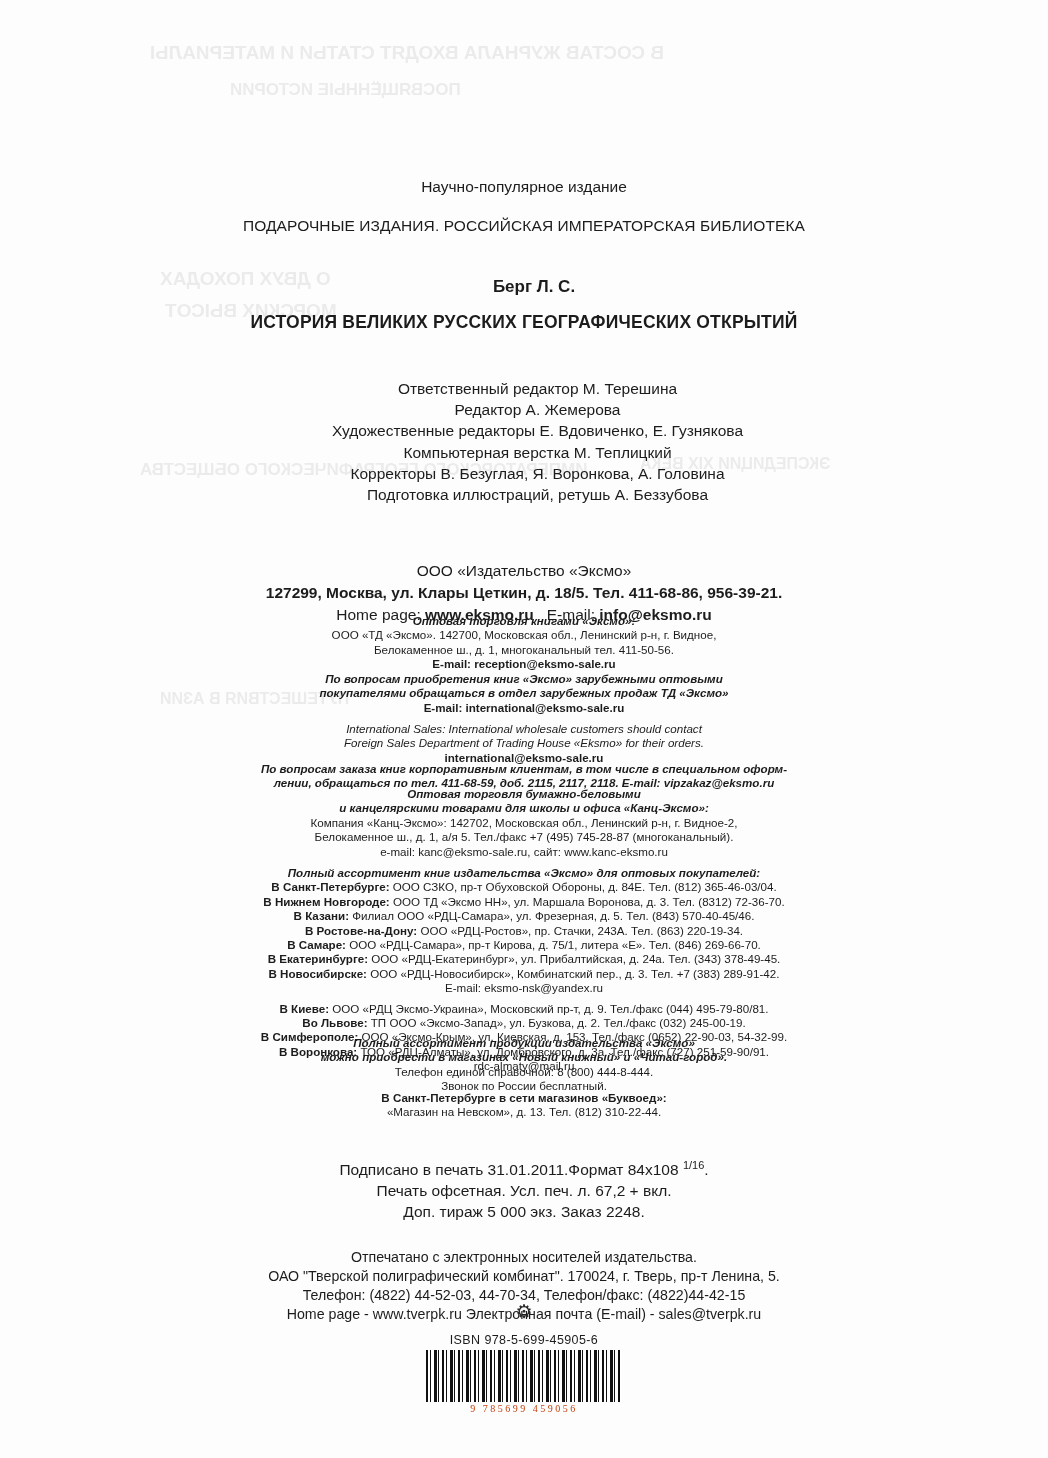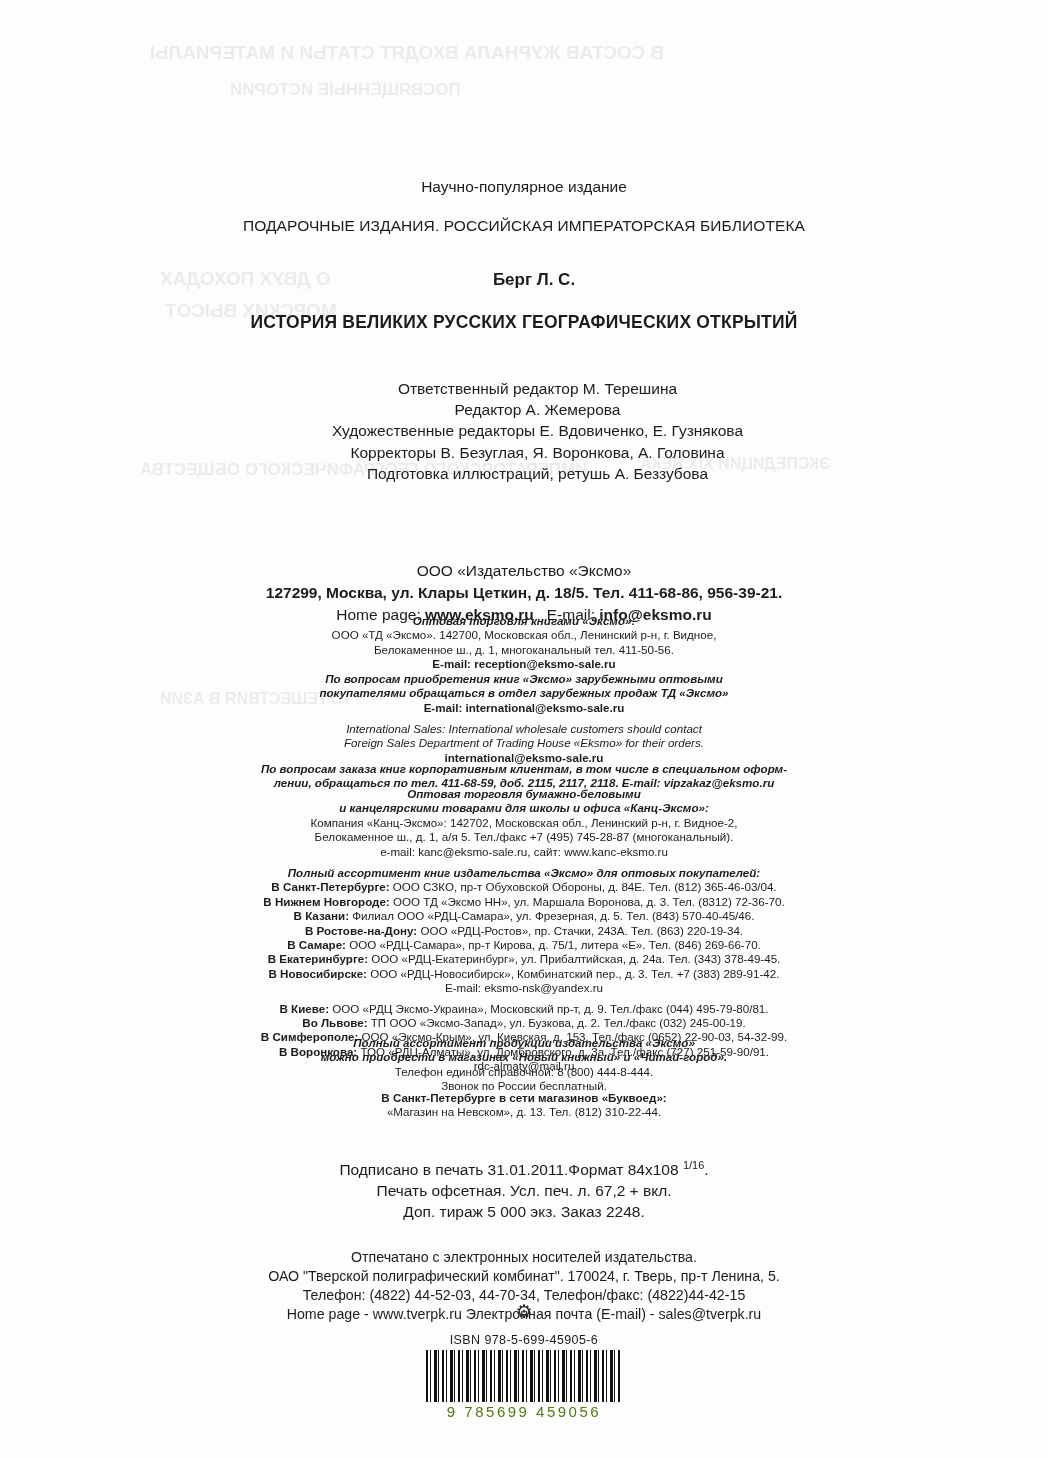"Берг Л. С." .author { top: 270px -> 277px }
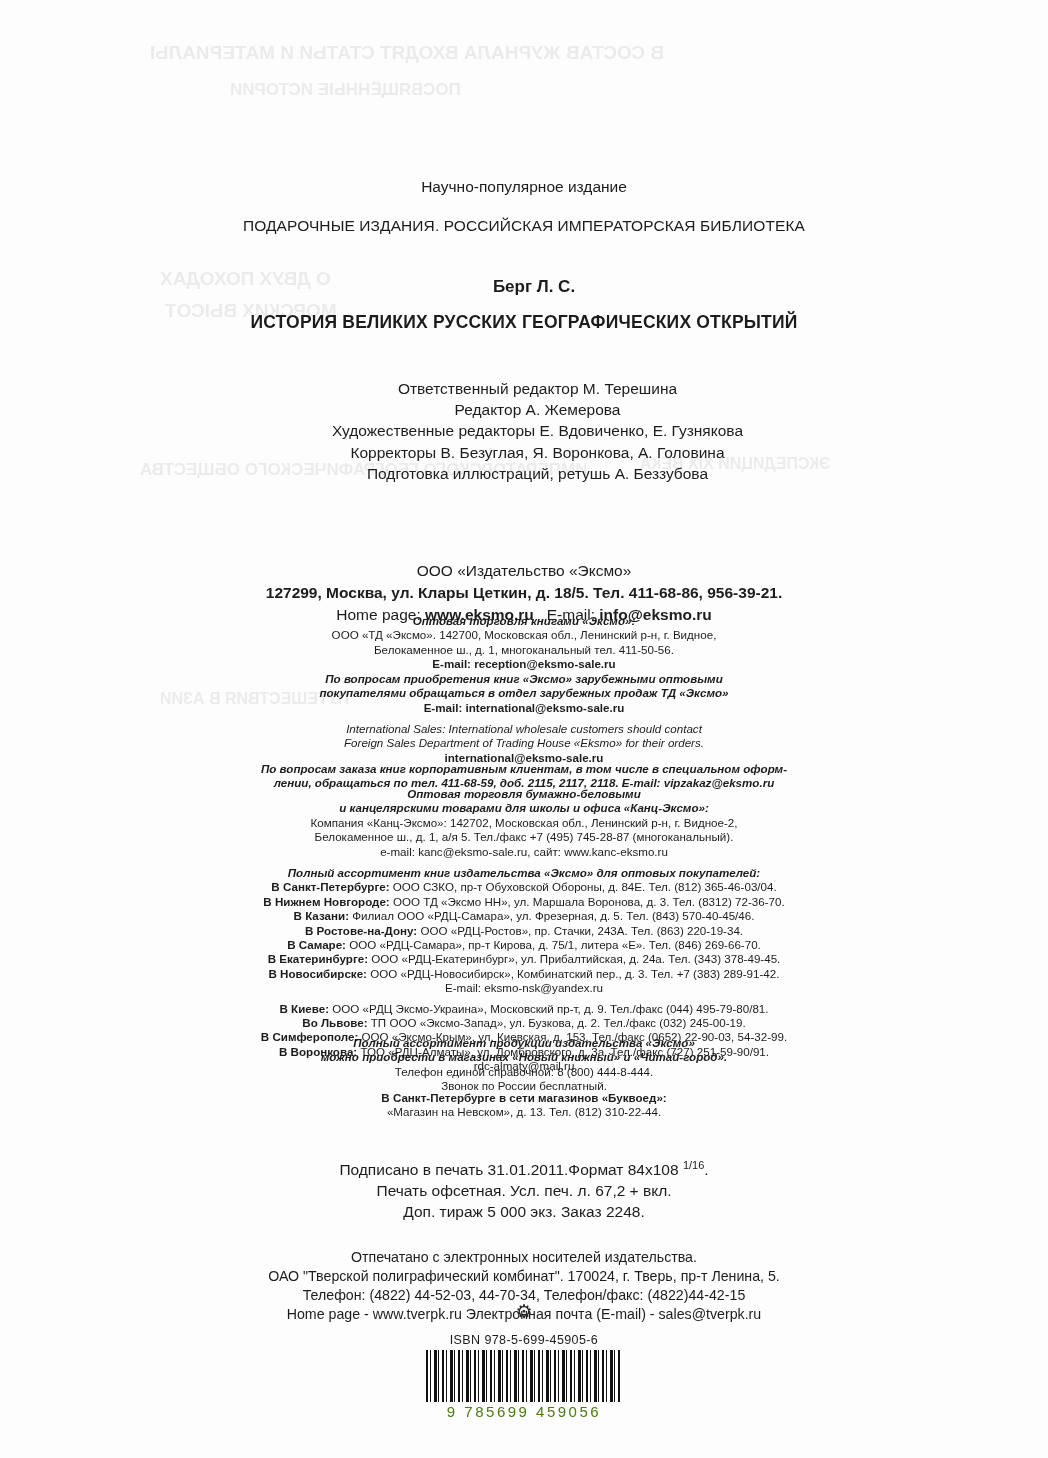"Компьютерная верстка М. Теплицкий" div { html: none -> <div>Компьютерная верстка М. Теплицкий</div> }
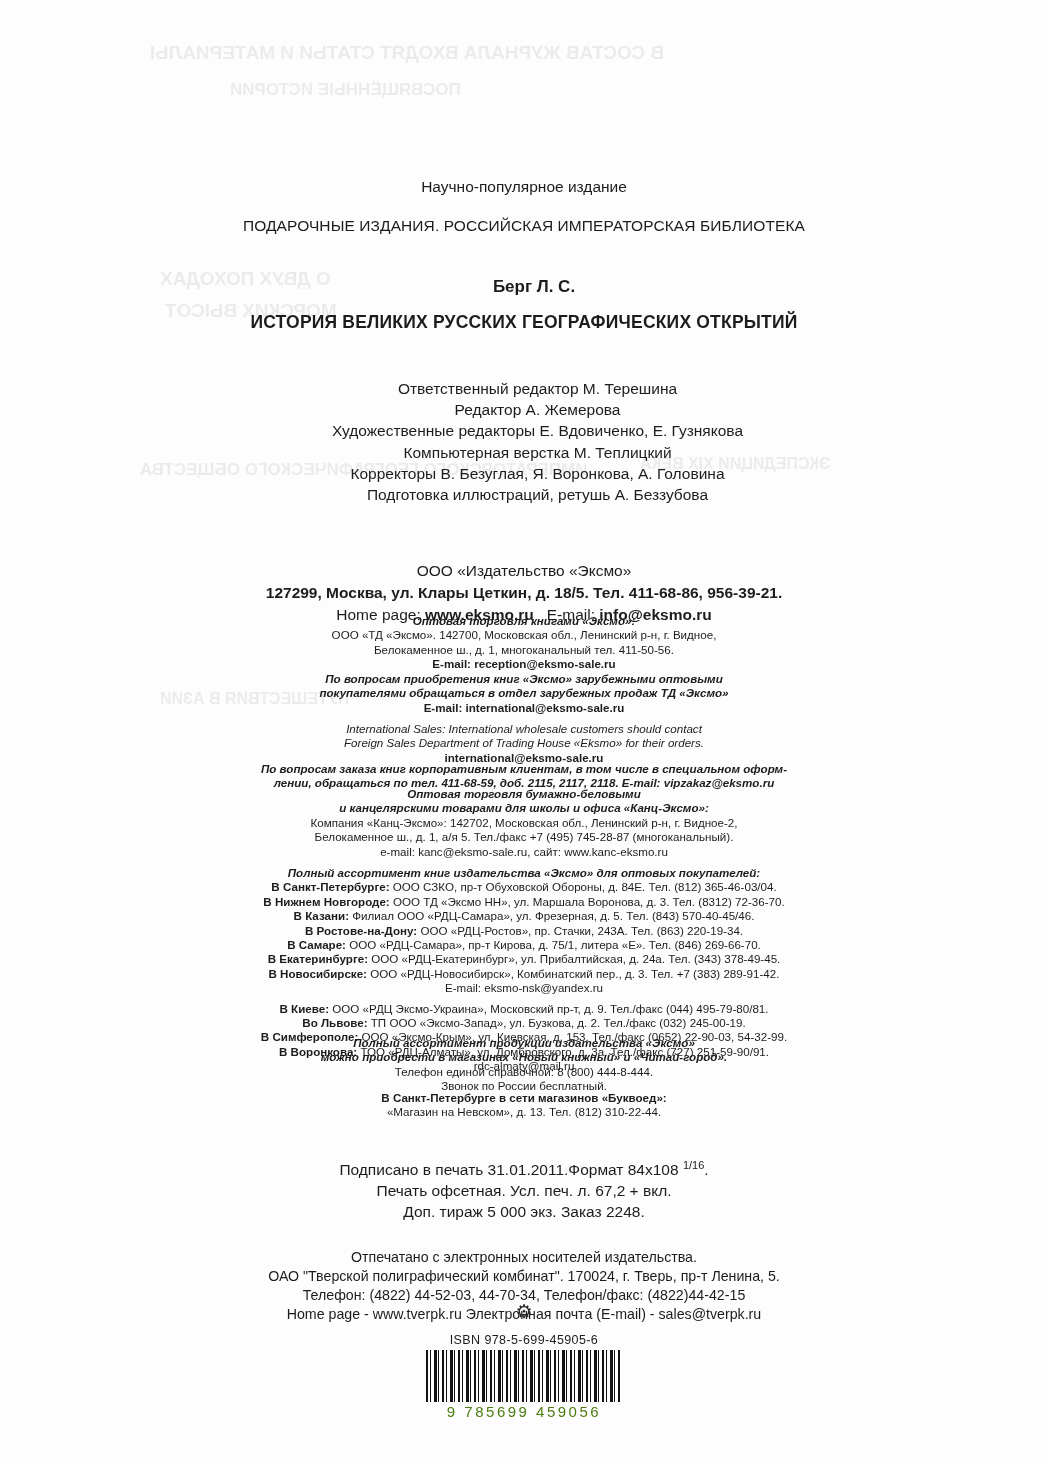"9 785699 459056" .barcode-digits { color: #4d7c0f -> #c2410c; font-family: Liberation Sans, sans-serif -> Liberation Serif, serif; font-size: 15px -> 10px }
